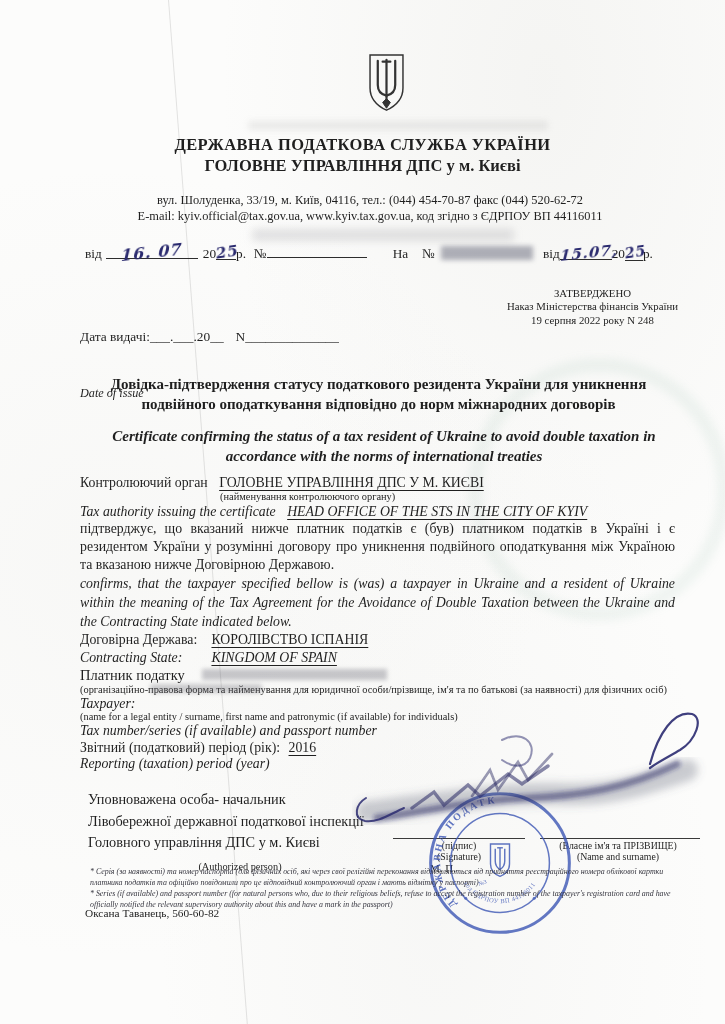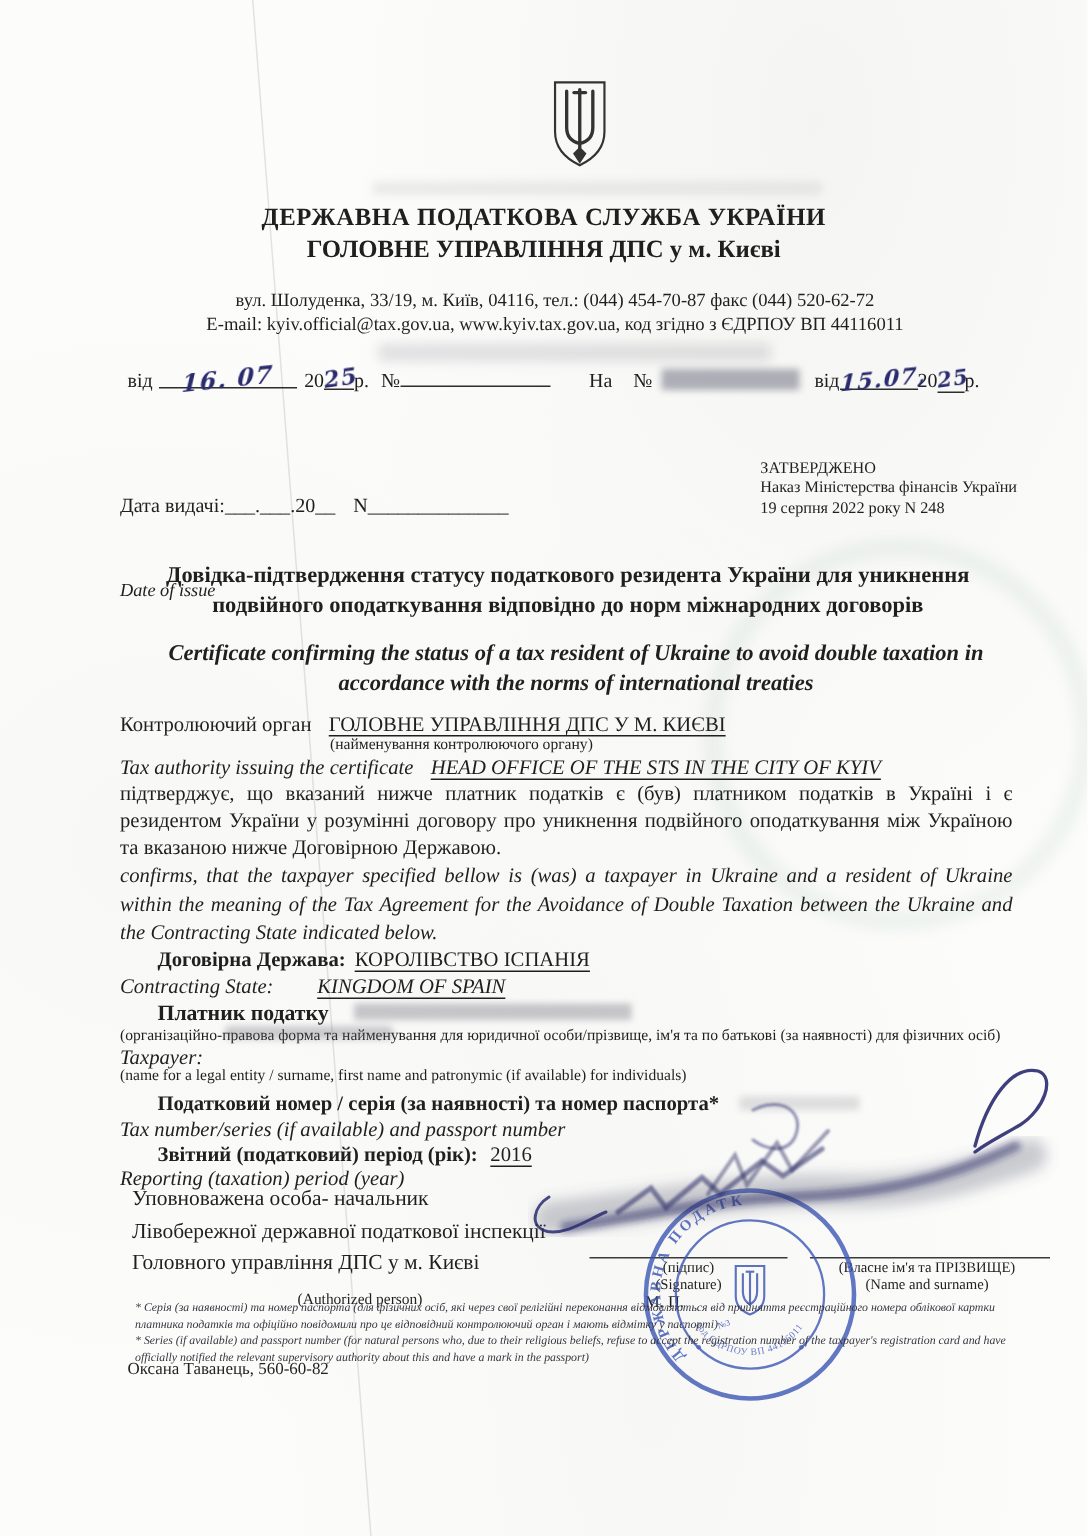"ЗАТВЕРДЖЕНО" .approved { margin-top: 19px -> none; text-align: left -> center }
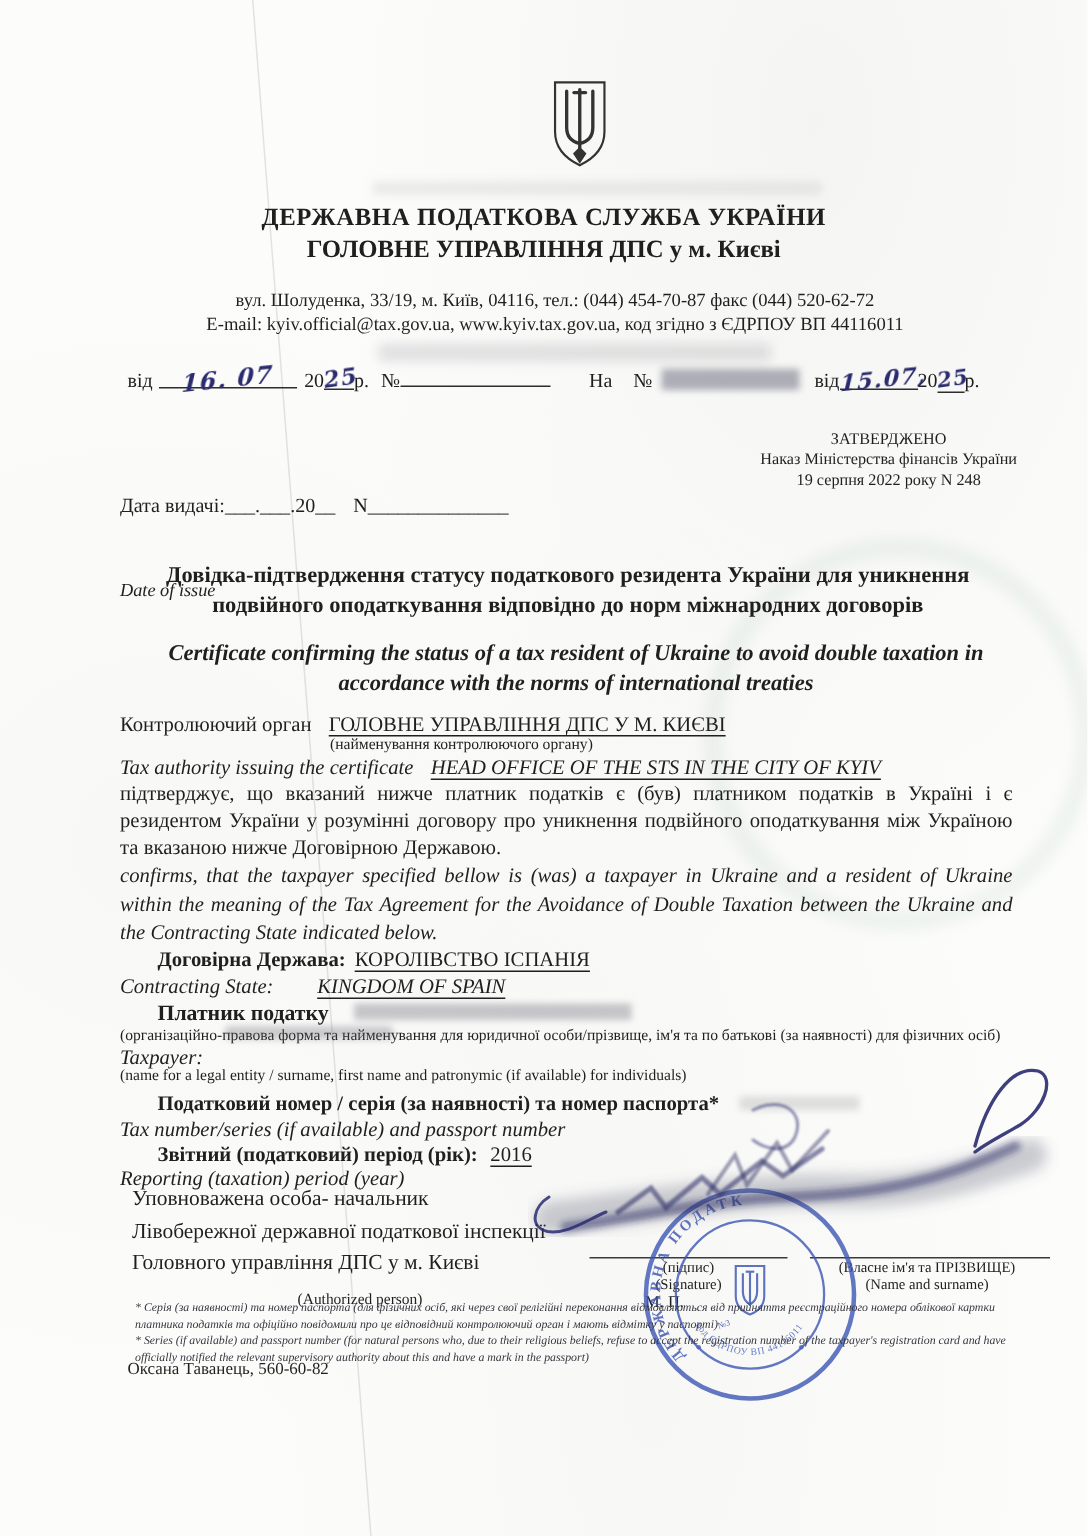"Договірна Держава:" .bold { font-weight: bold -> normal; margin-left: 25px -> none }
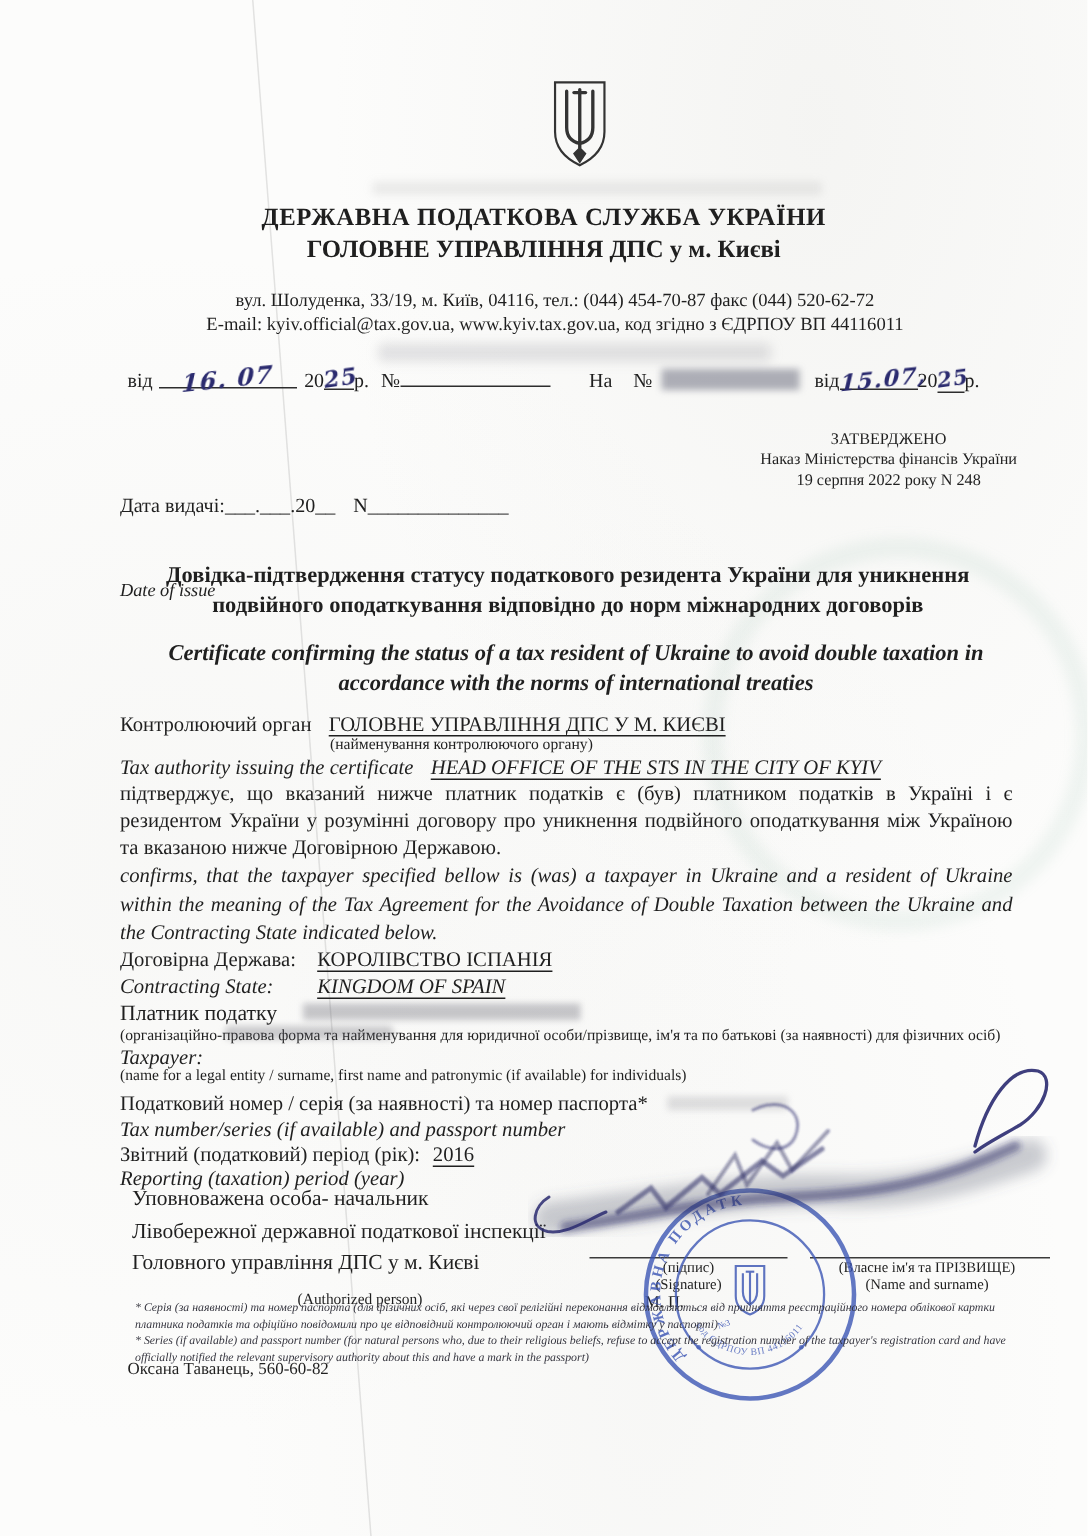"Податковий номер / серія (за" div { html: <div> <span>Податковий номер / серія (за наявності) та номер паспорта*</span> <span></span> </div> -> none }
